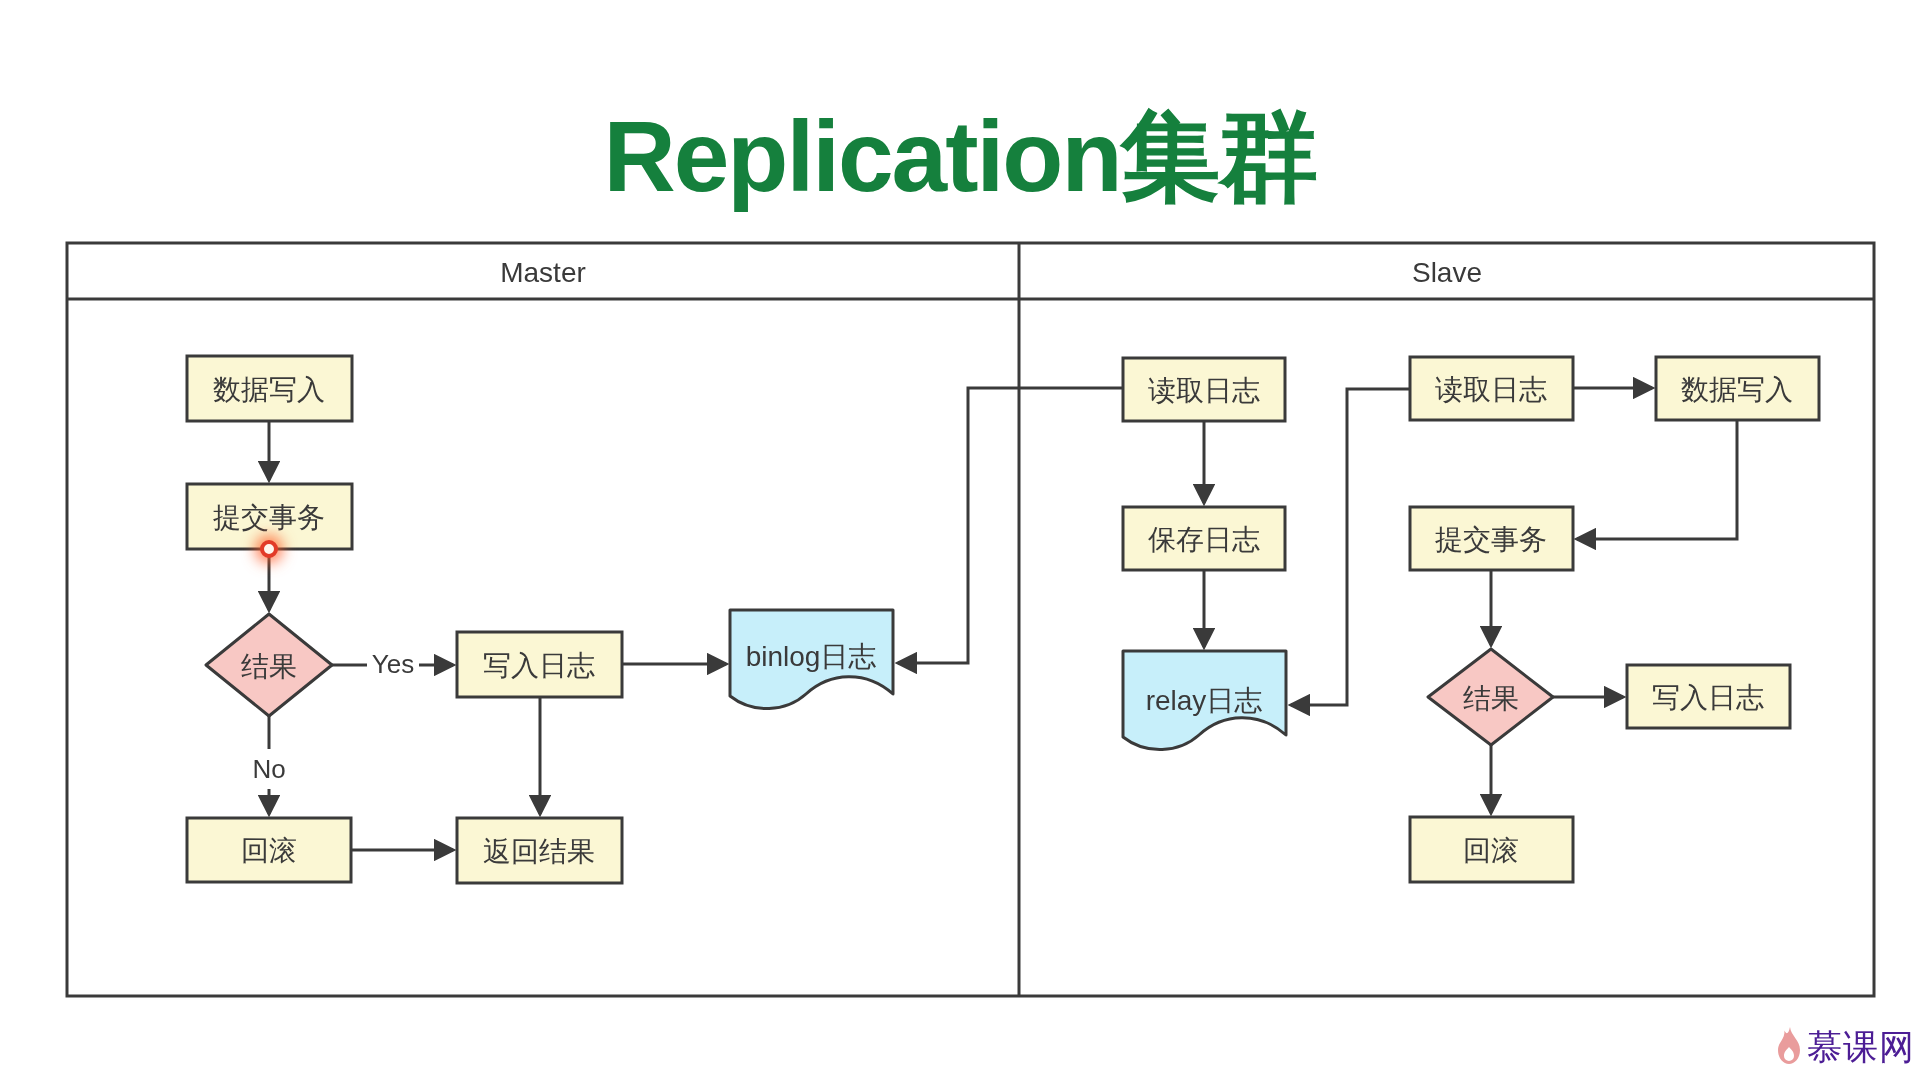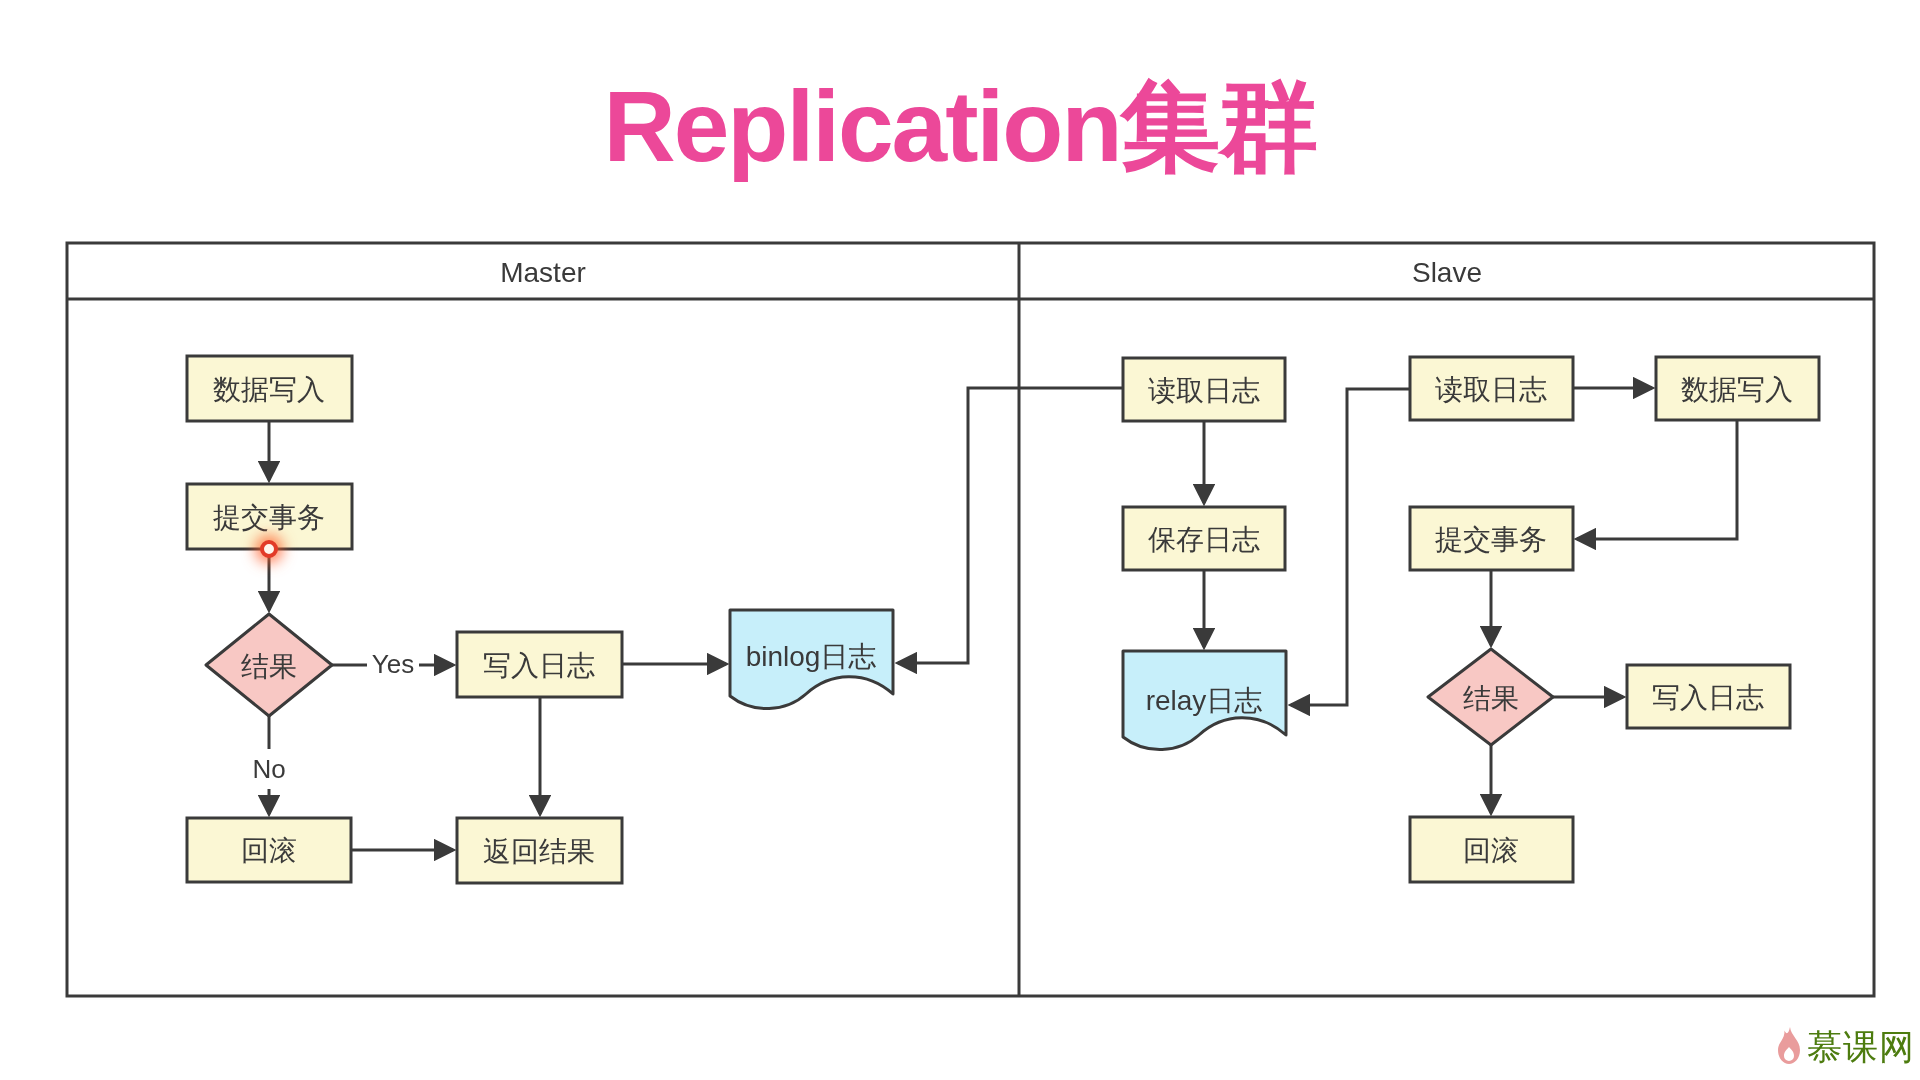"Replication集群" .title { color: #ec4899 -> #15803d; top: 46px -> 76px }
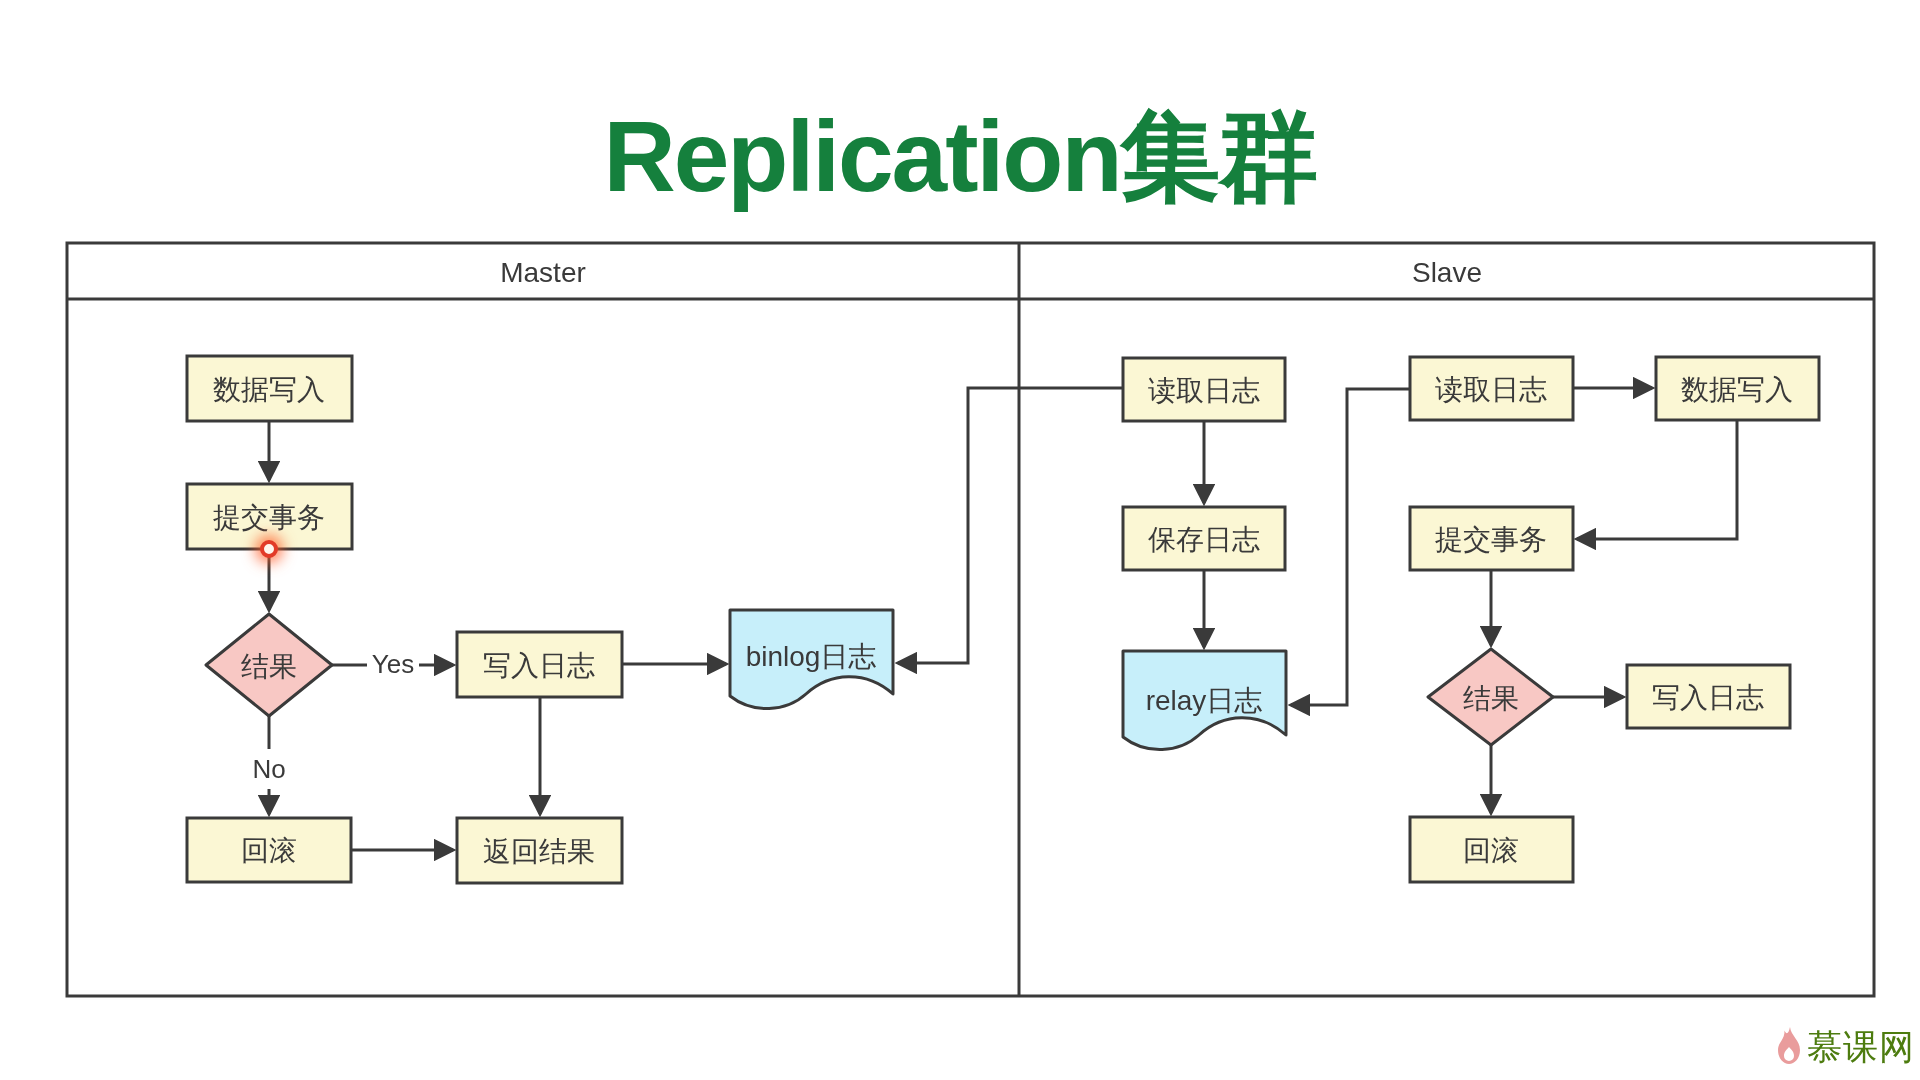"慕课网" .logo-text { color: #4d7c0f -> #4c1d95 }
